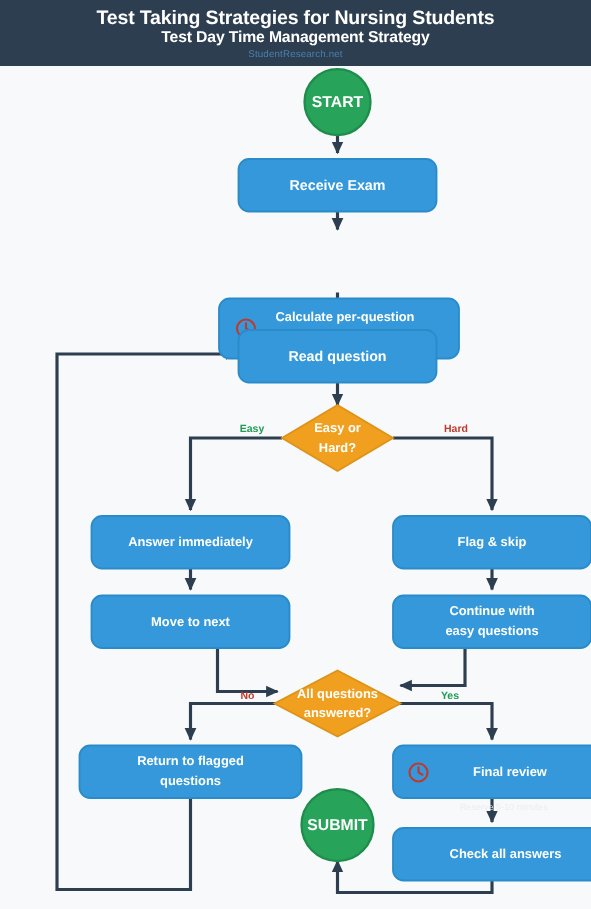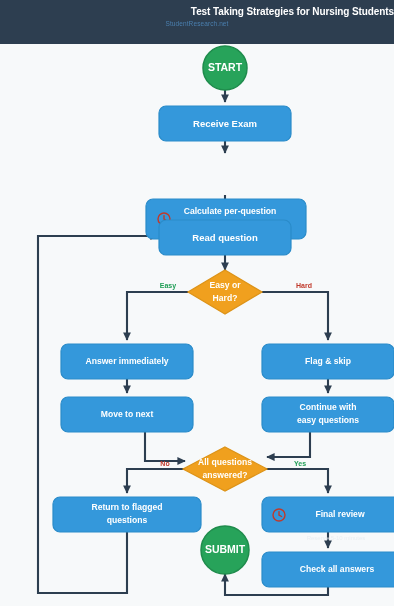"Test Taking Strategies for Nursing" .header .title { font-size: 10px -> 13px; text-align: right -> none }
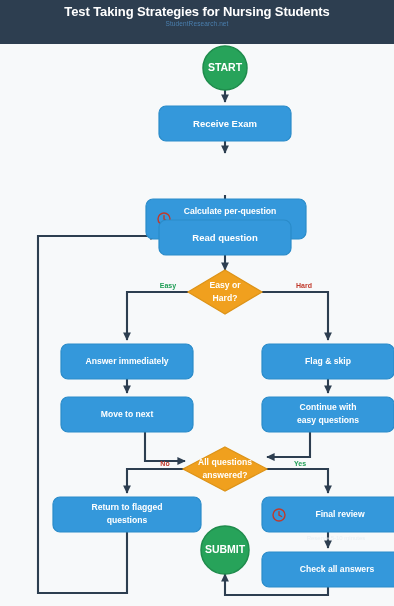"Test Day Time Management Strategy" div.subtitle { html: none -> <div>Test Day Time Management Strategy</div> }
